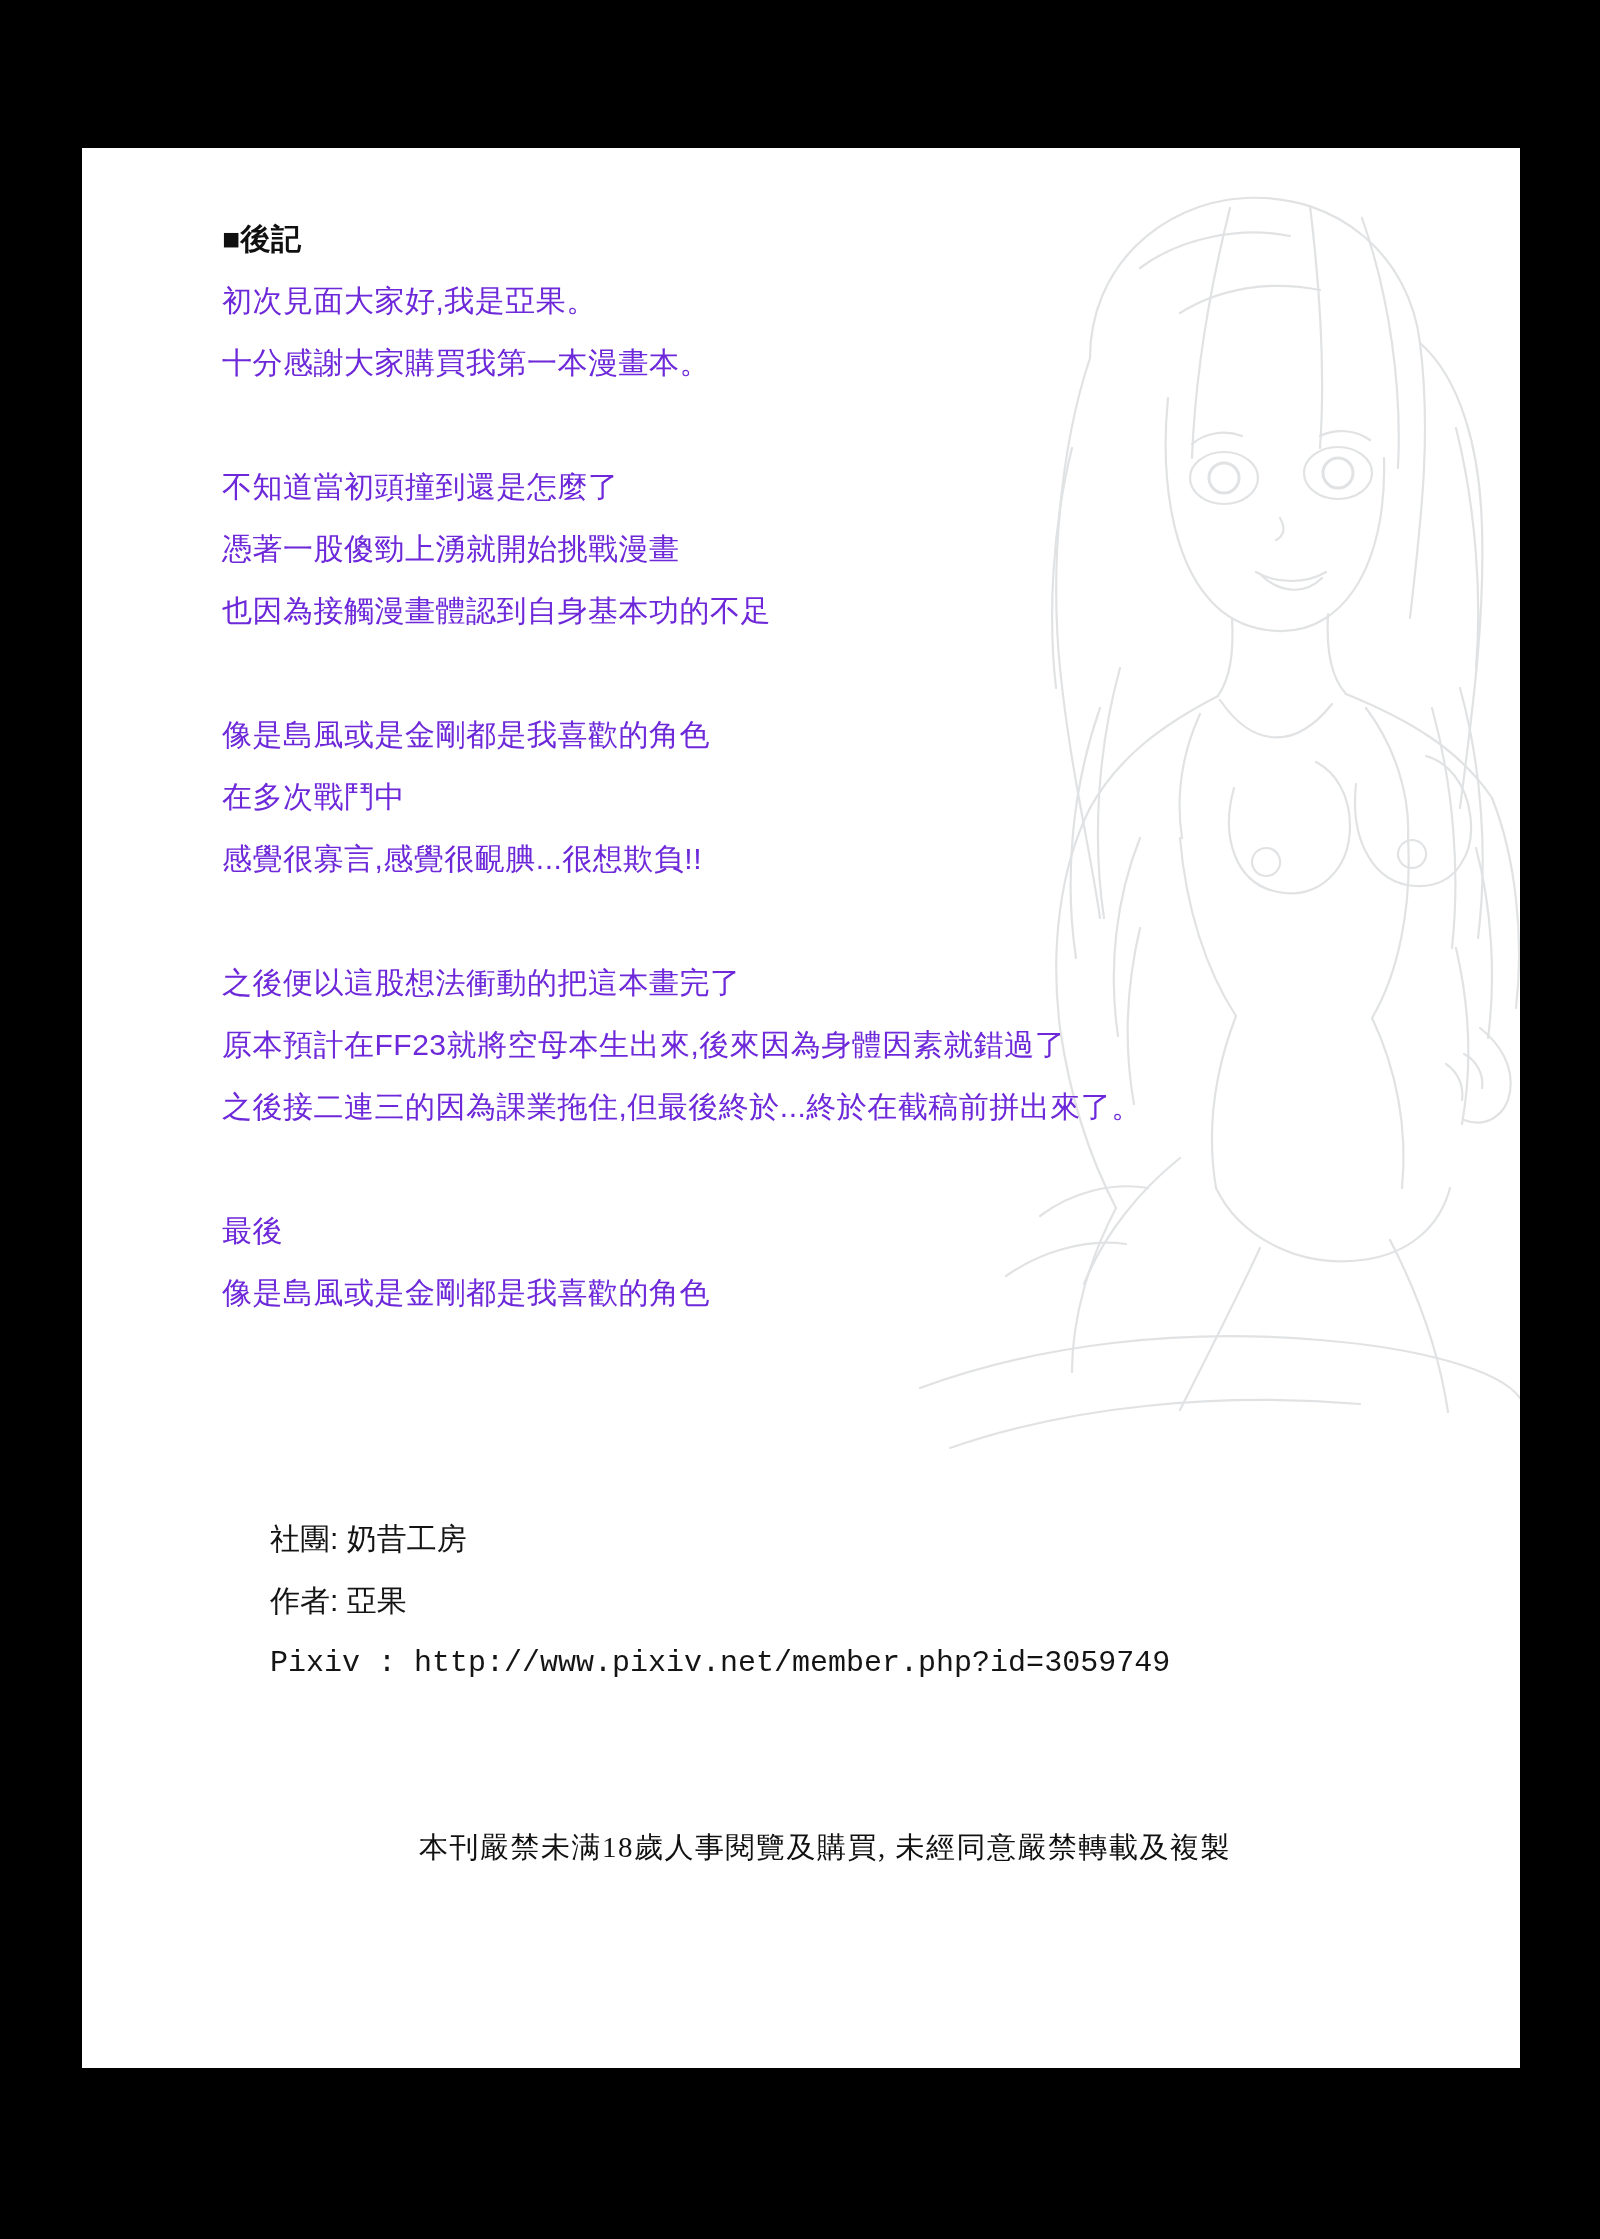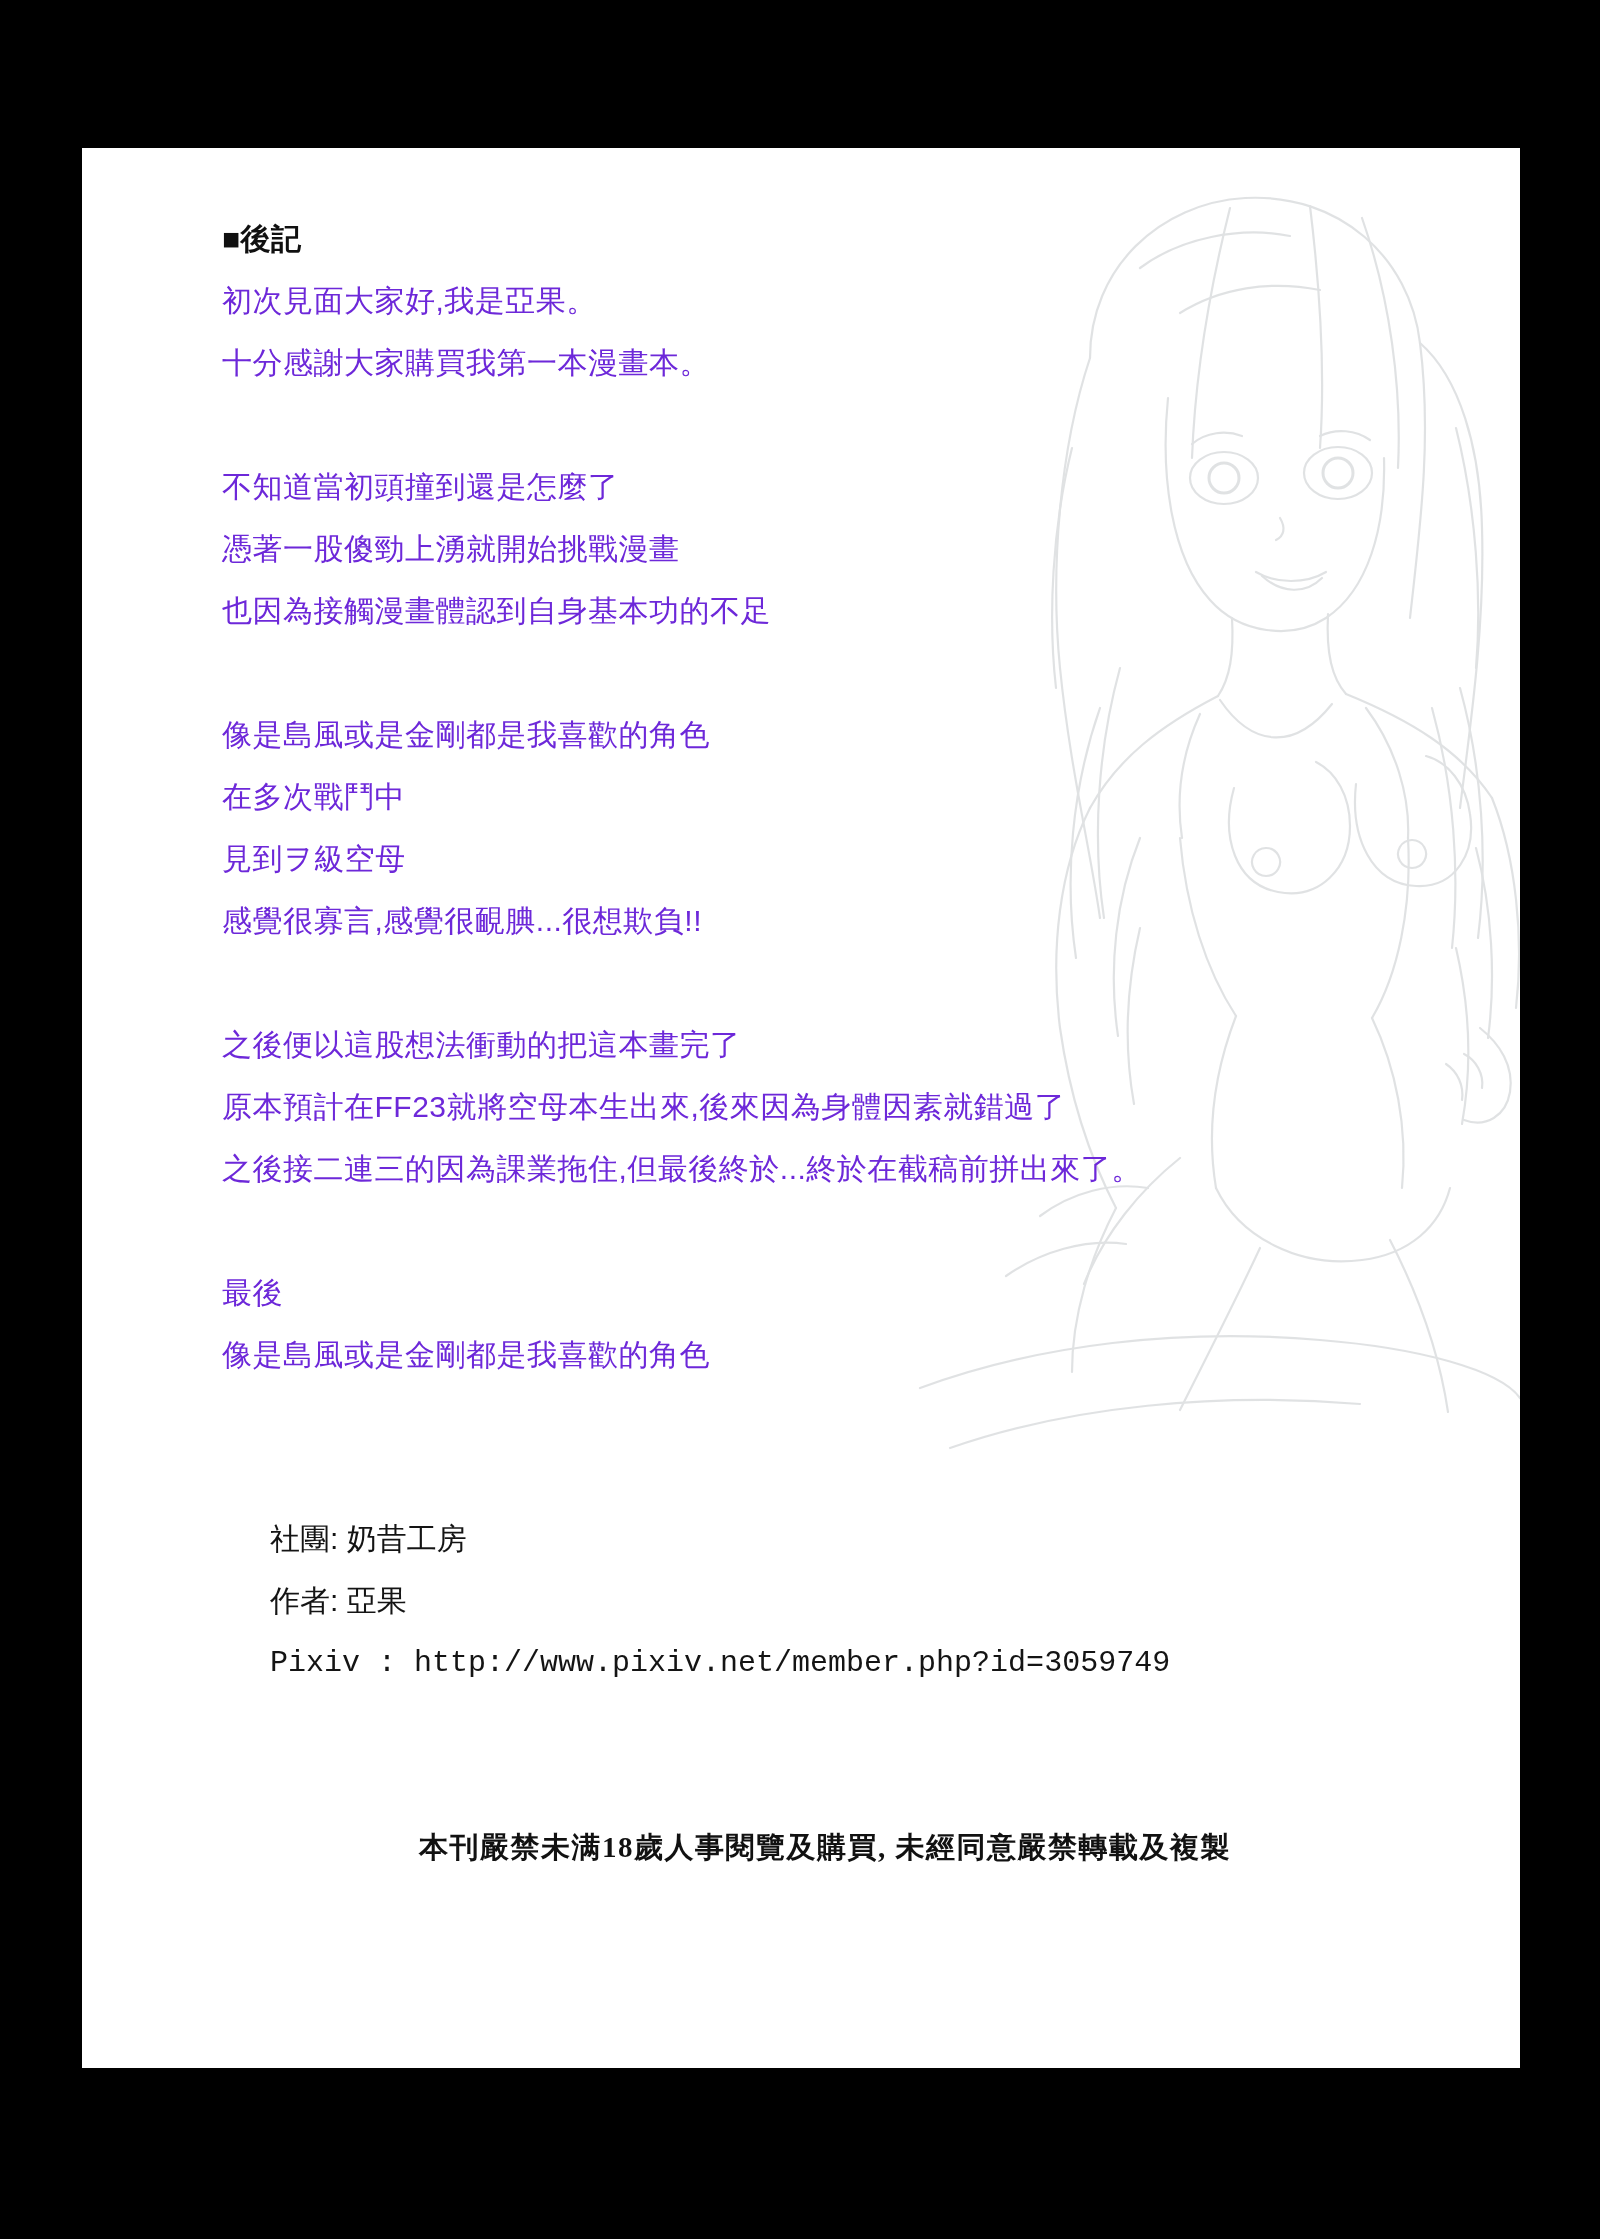"見到ヲ級空母" div.line { html: <div>見到ヲ級空母</div> -> none }
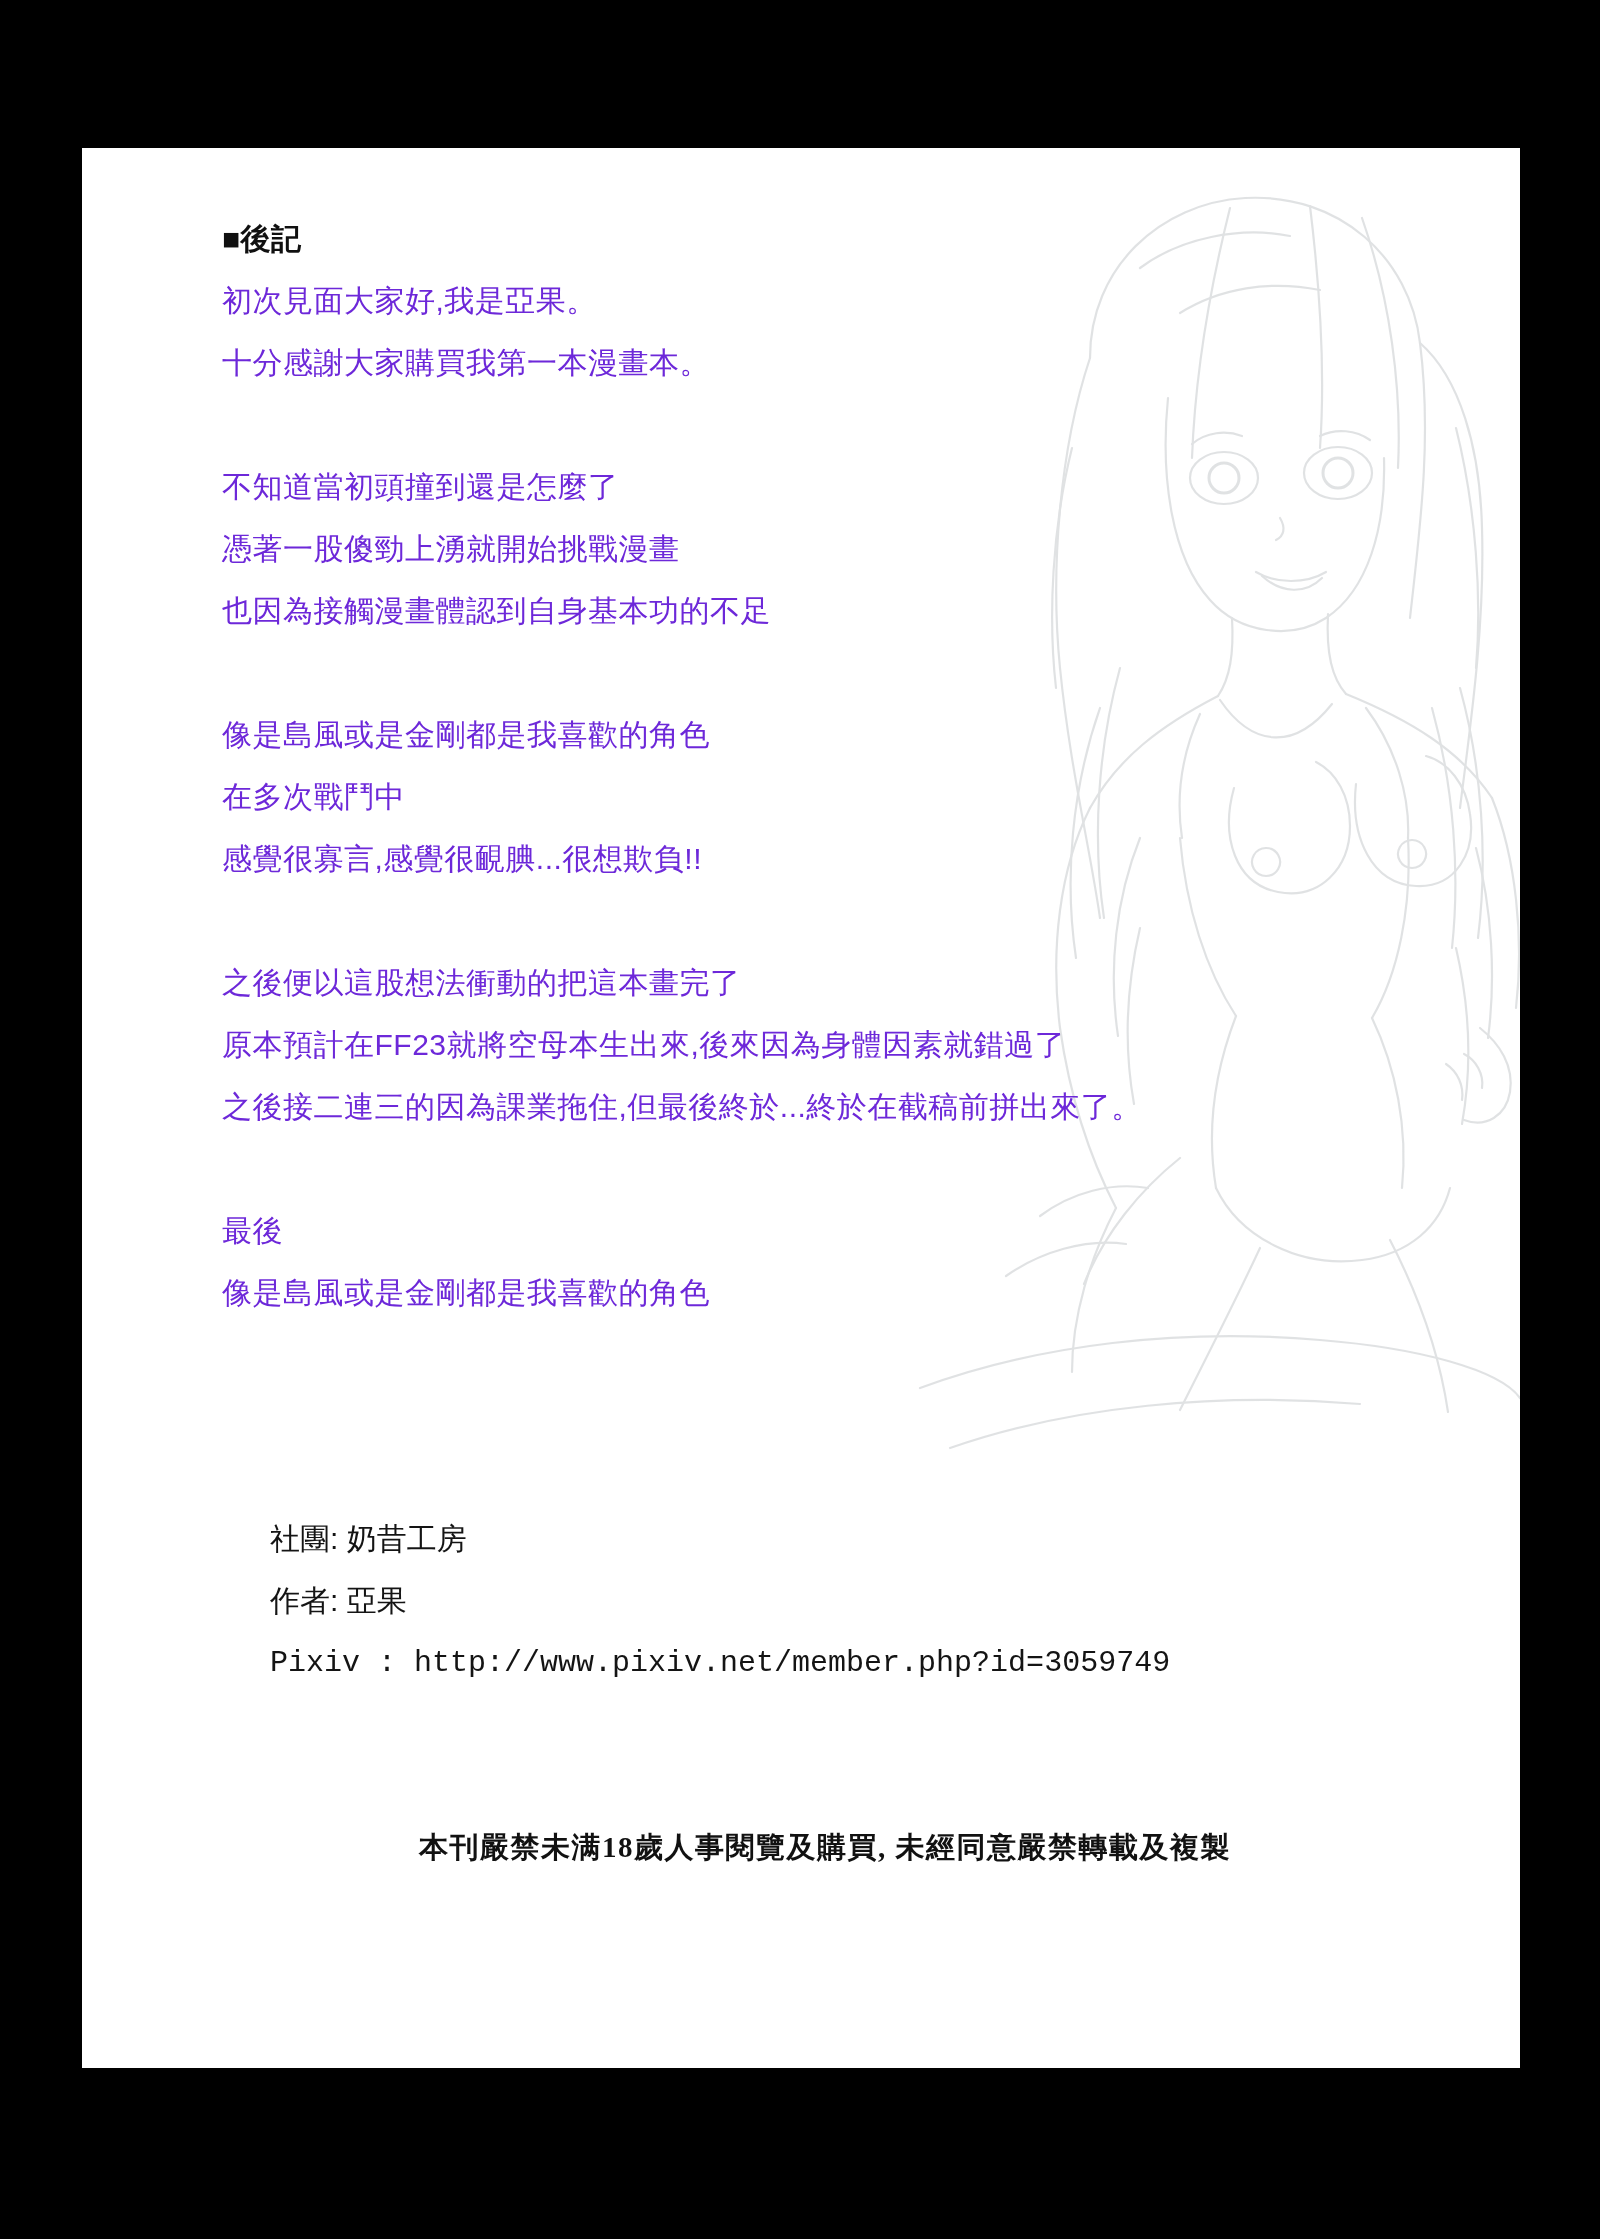"本刊嚴禁未满18歲人事閱覽及購買, 未經同意嚴禁轉載及複製" .notice { font-weight: bold -> normal }
